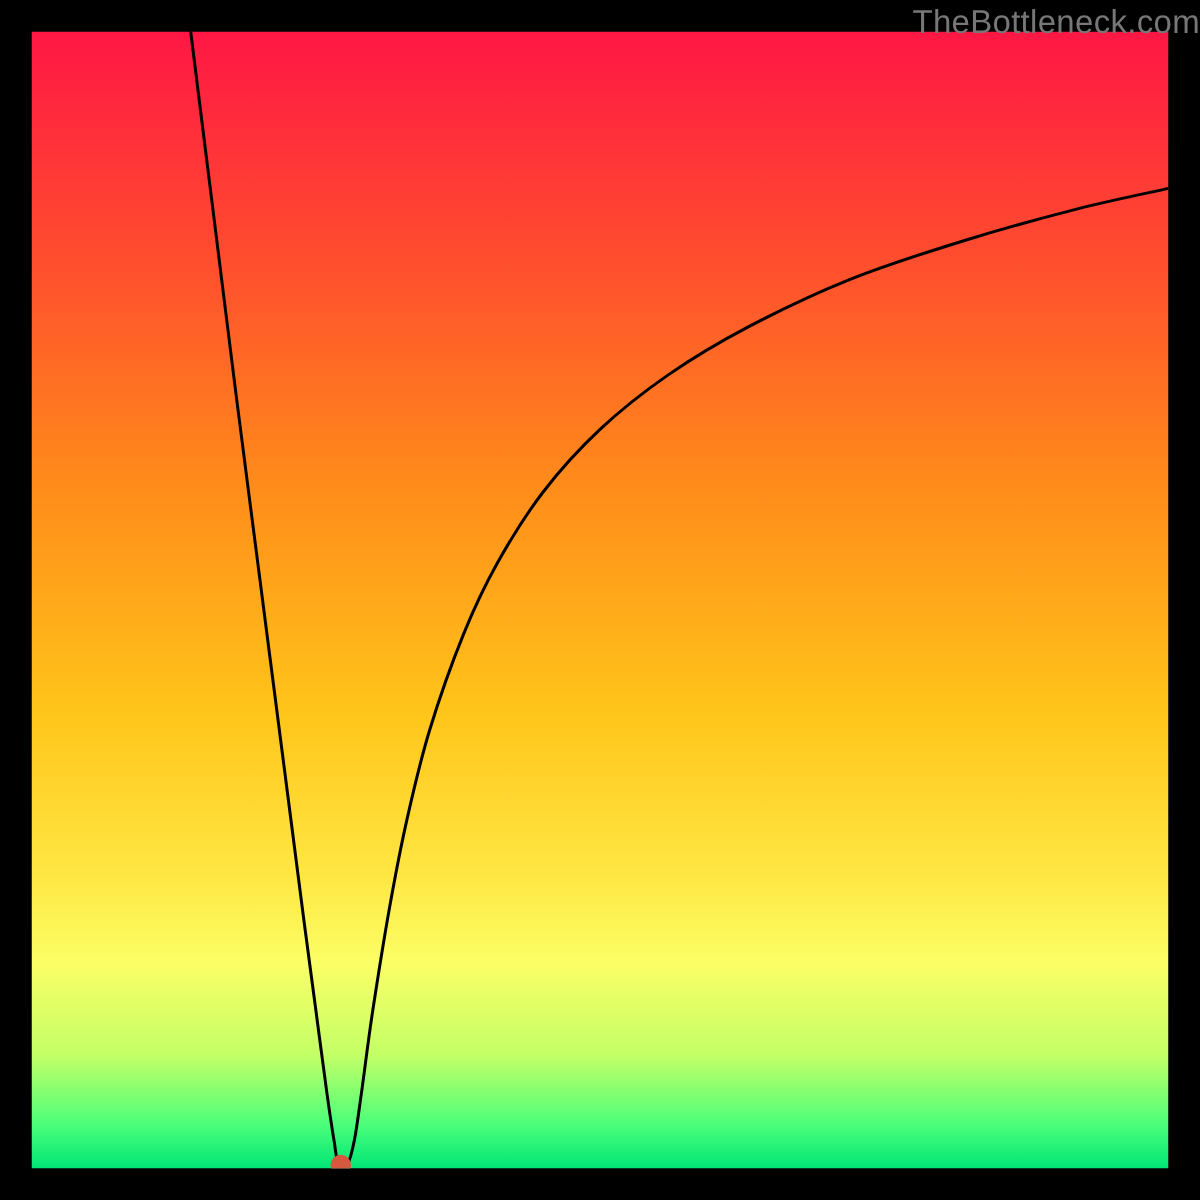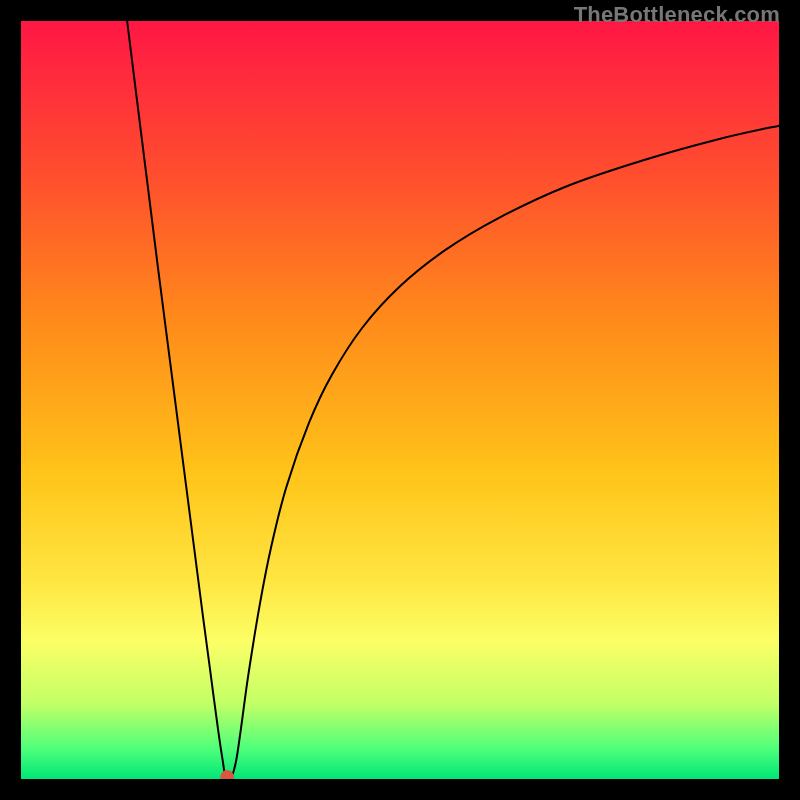"TheBottleneck.com" .watermark { font-weight: 700 -> 400; right: 20px -> 0 }
